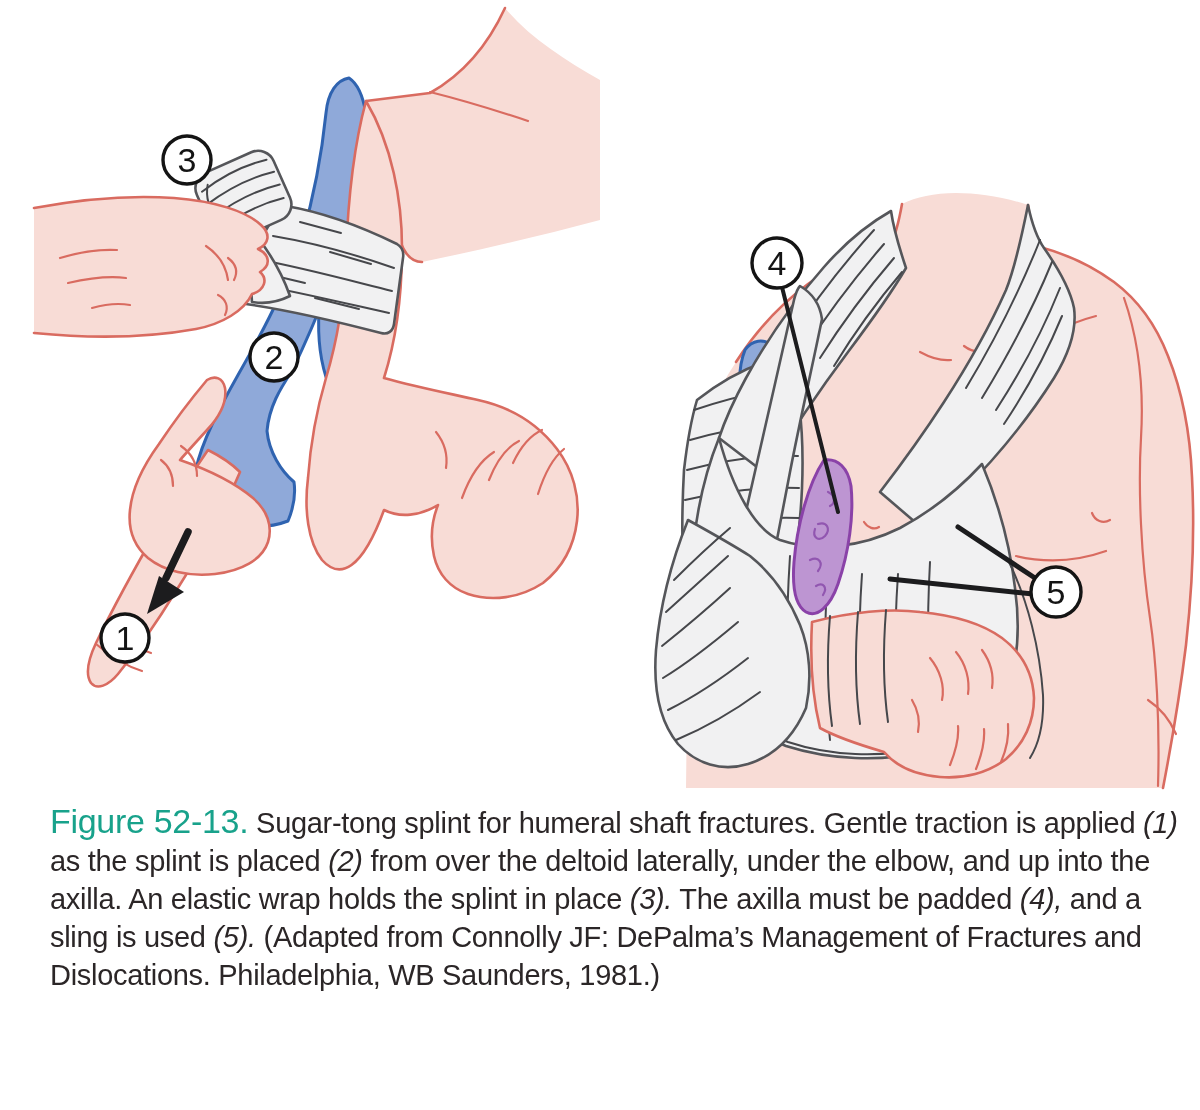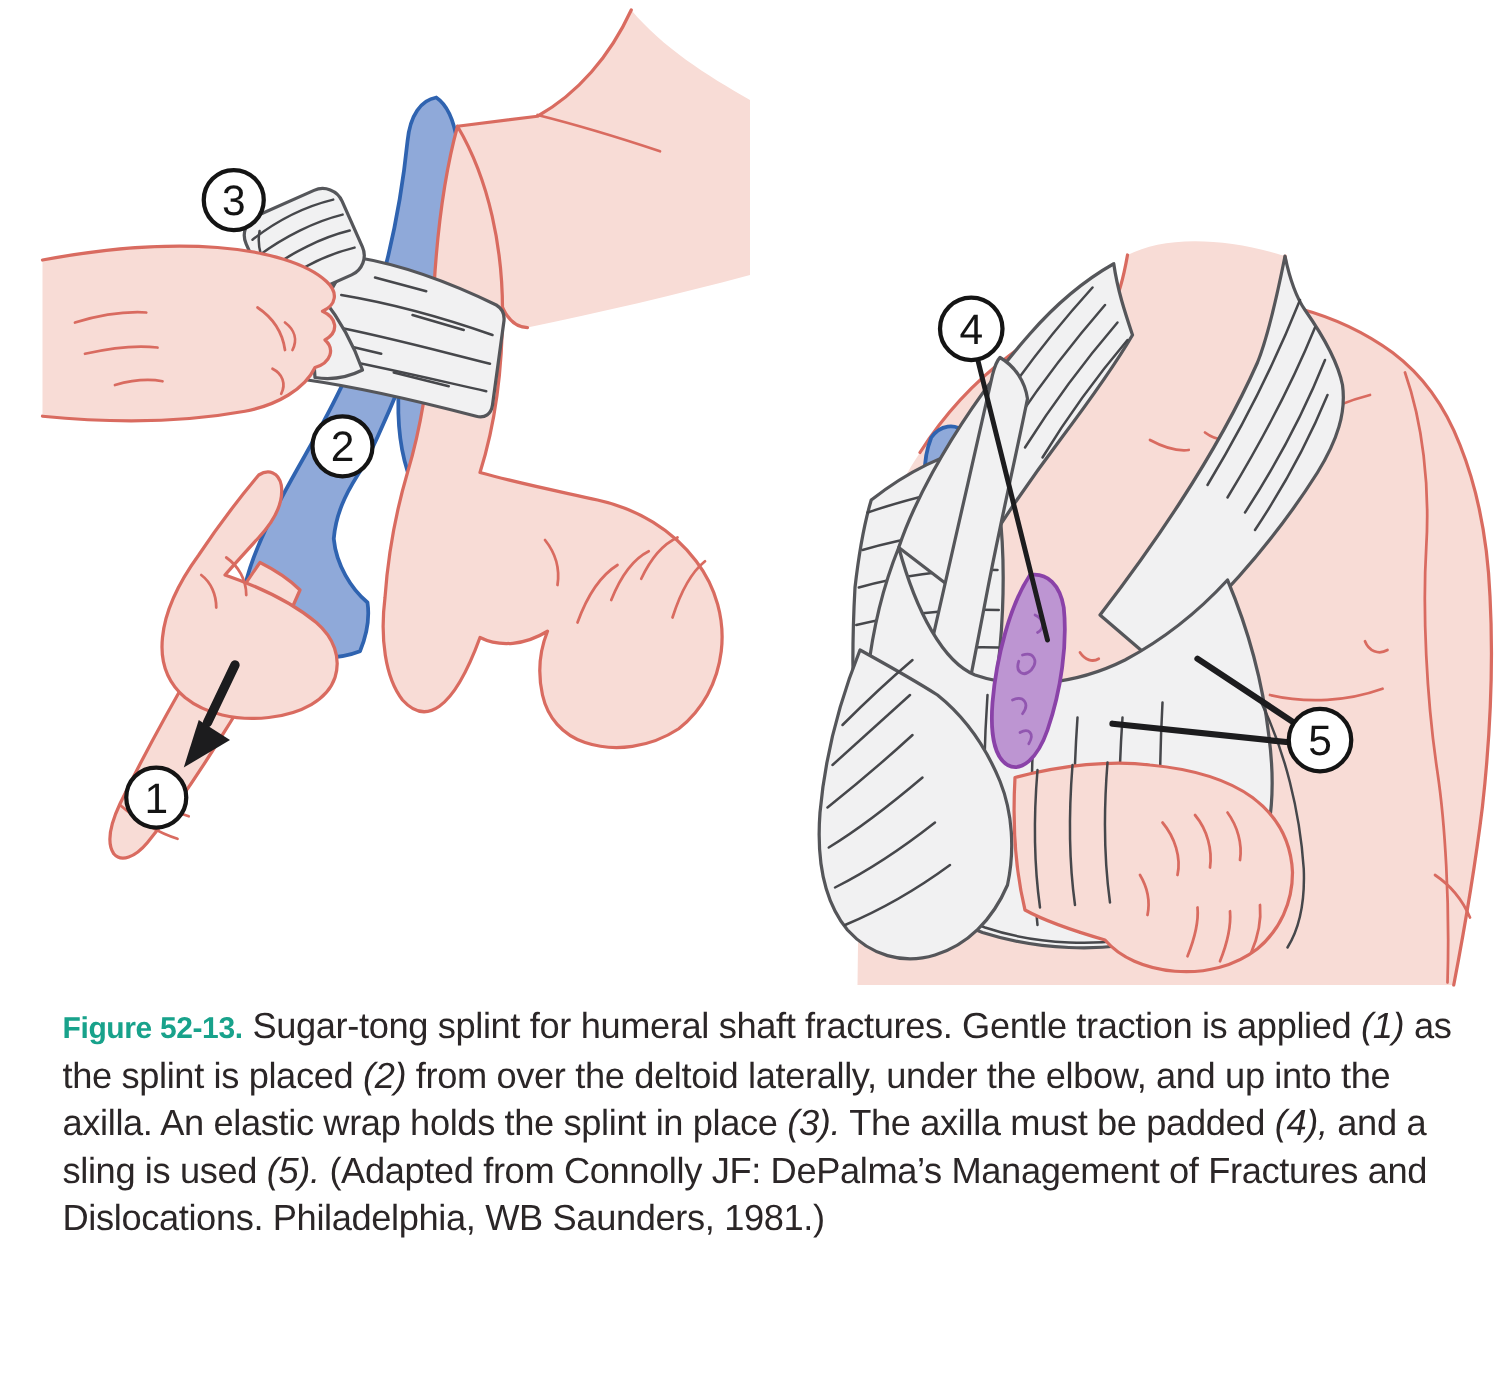"Figure 52-13." .fig-label { font-size: 24px -> 34px; font-weight: bold -> normal }
